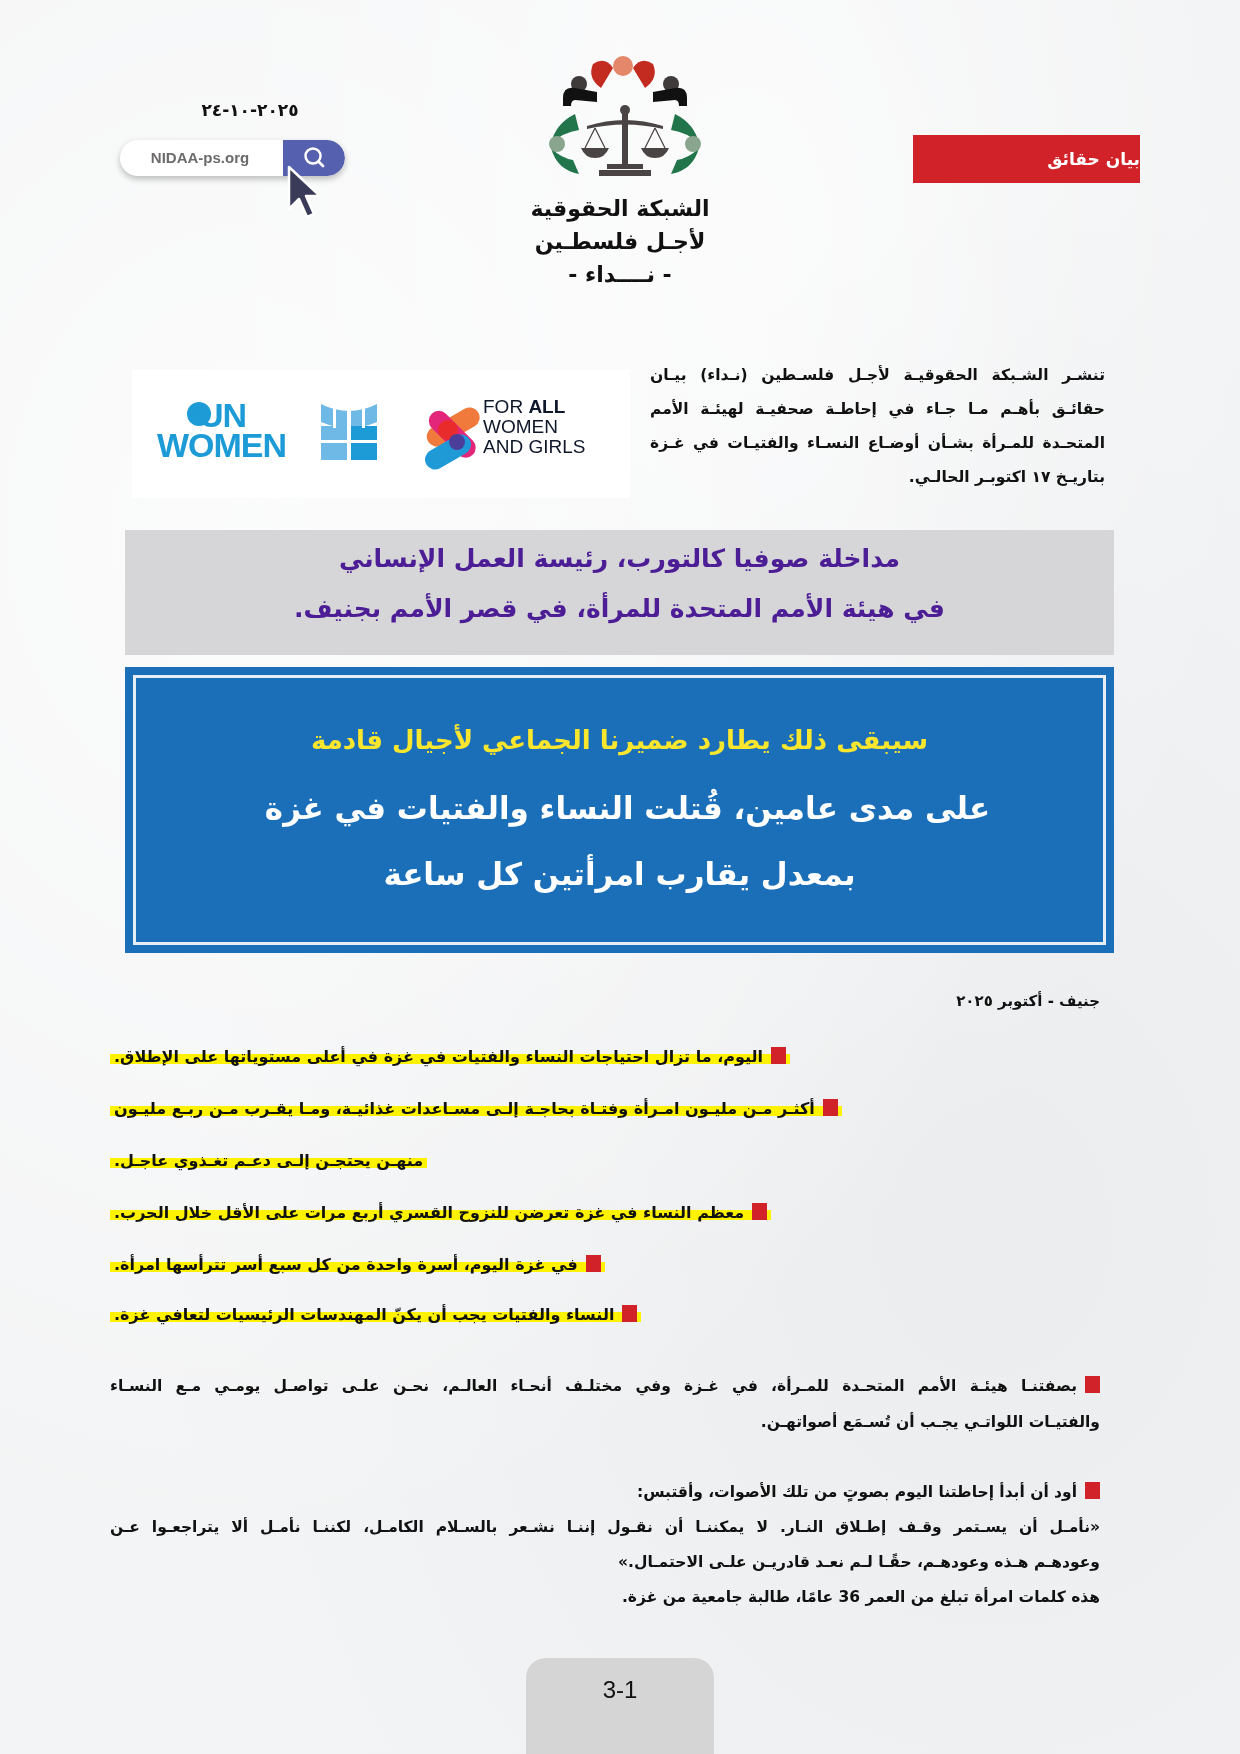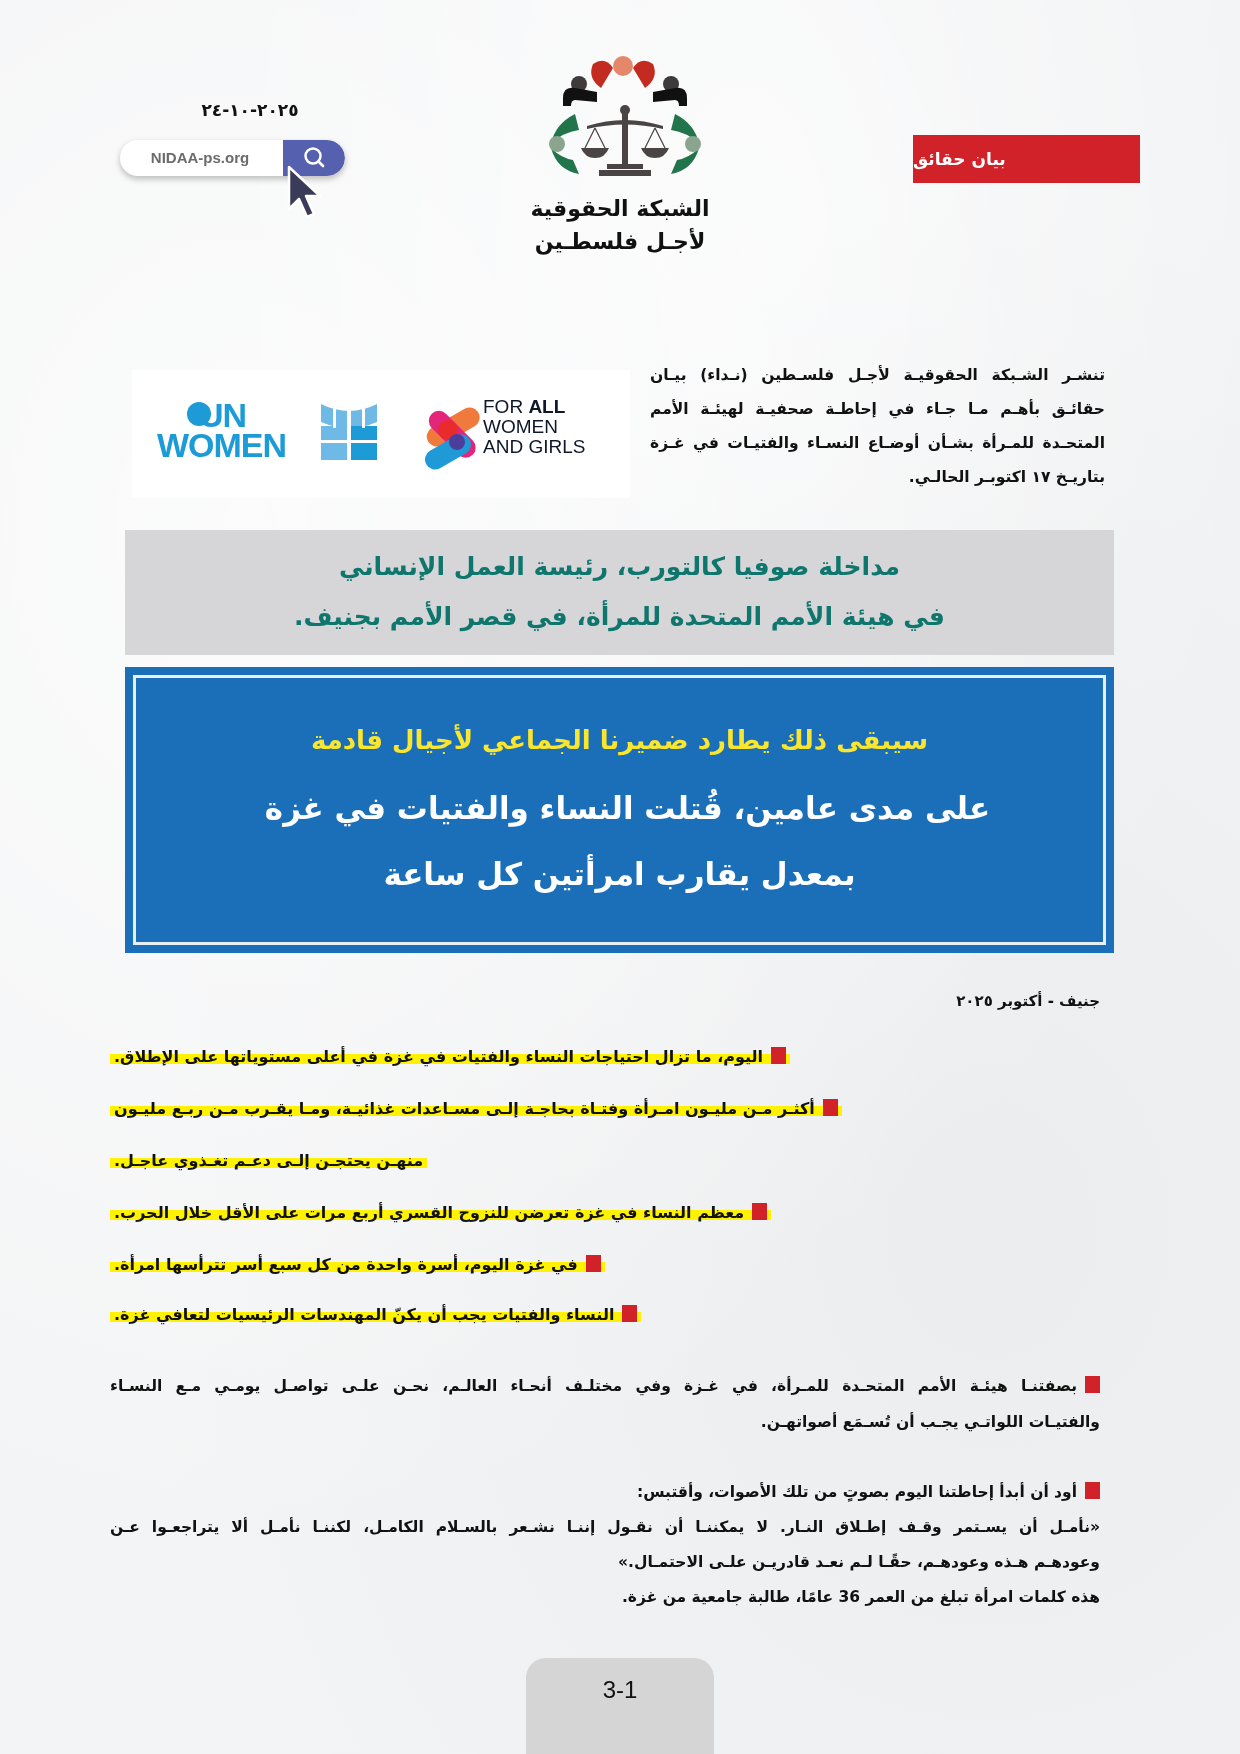"بيان حقائق" div.abs { text-align: left -> right }
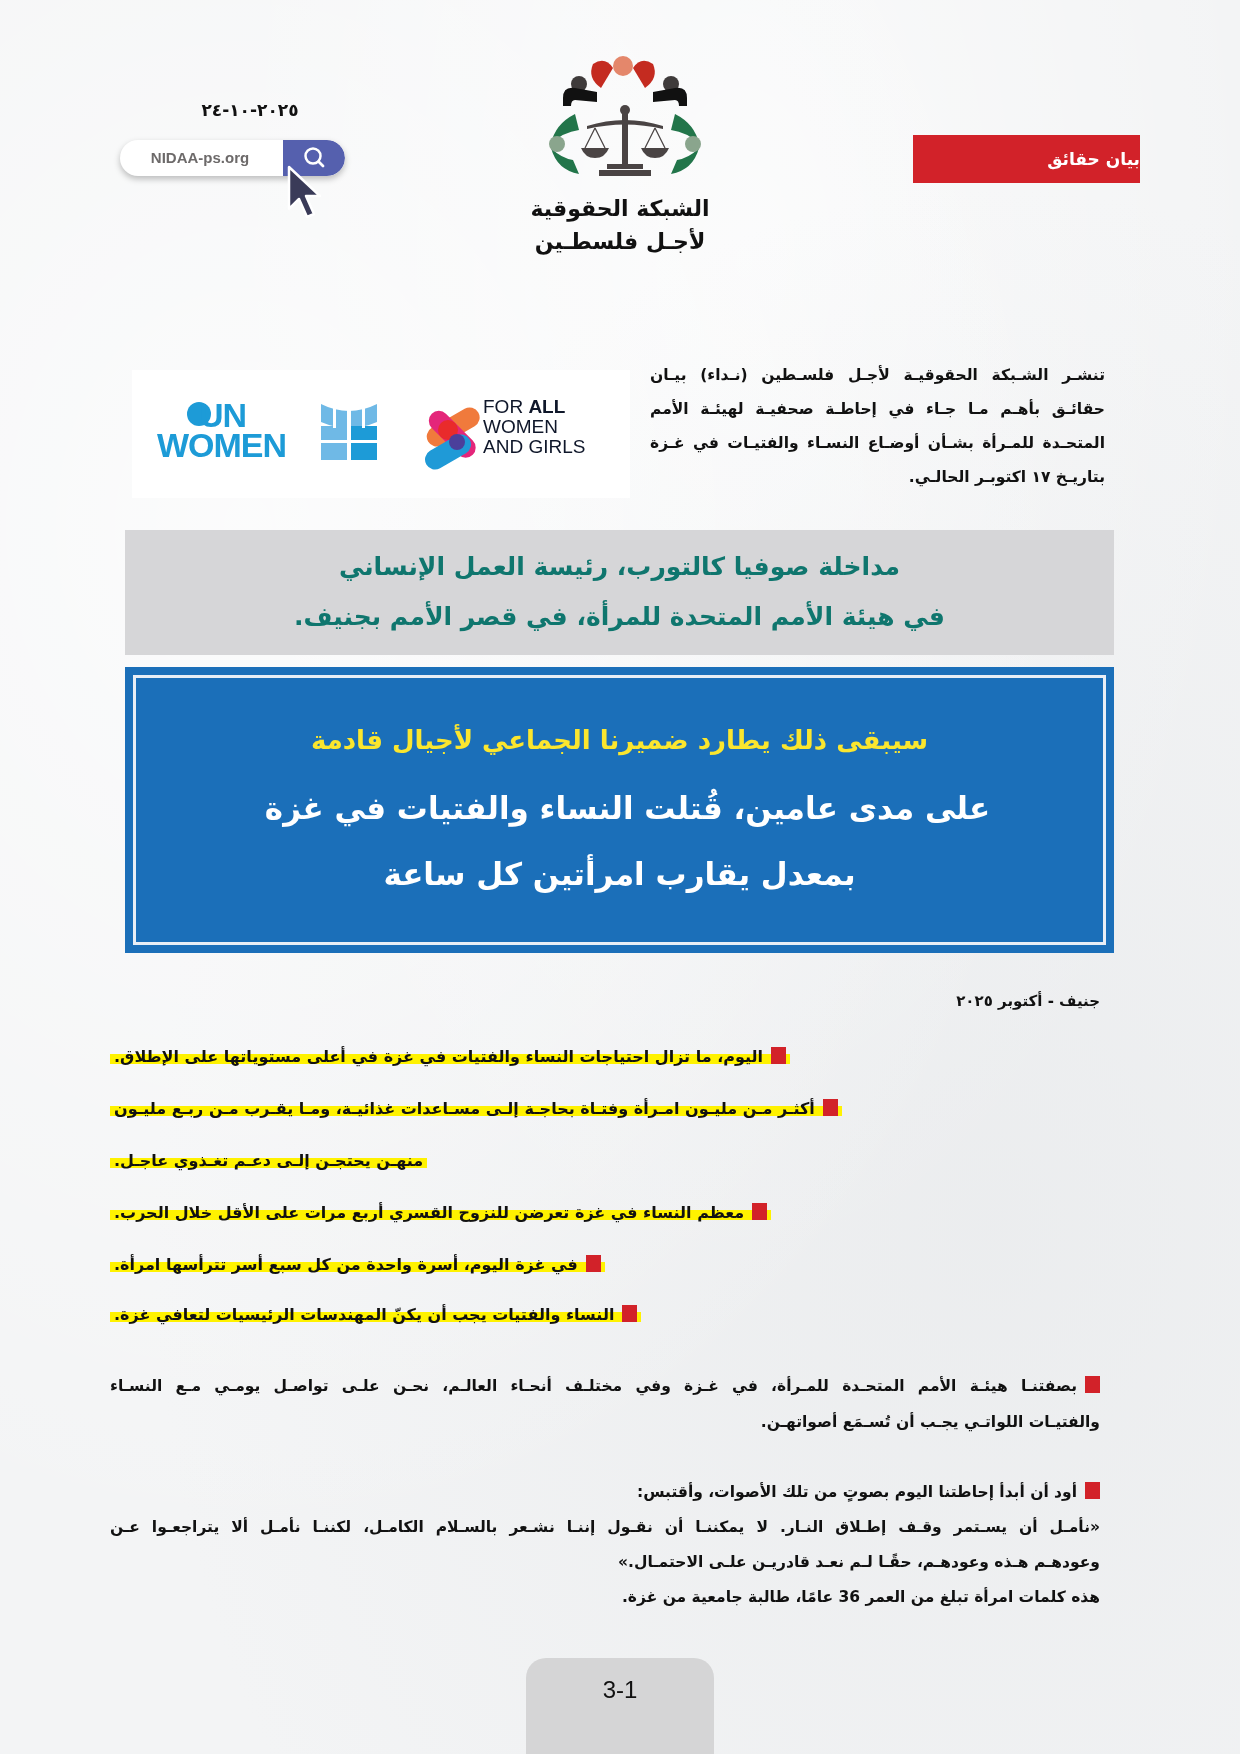"- نــــداء -" div { html: none -> <div>- نــــداء -</div> }
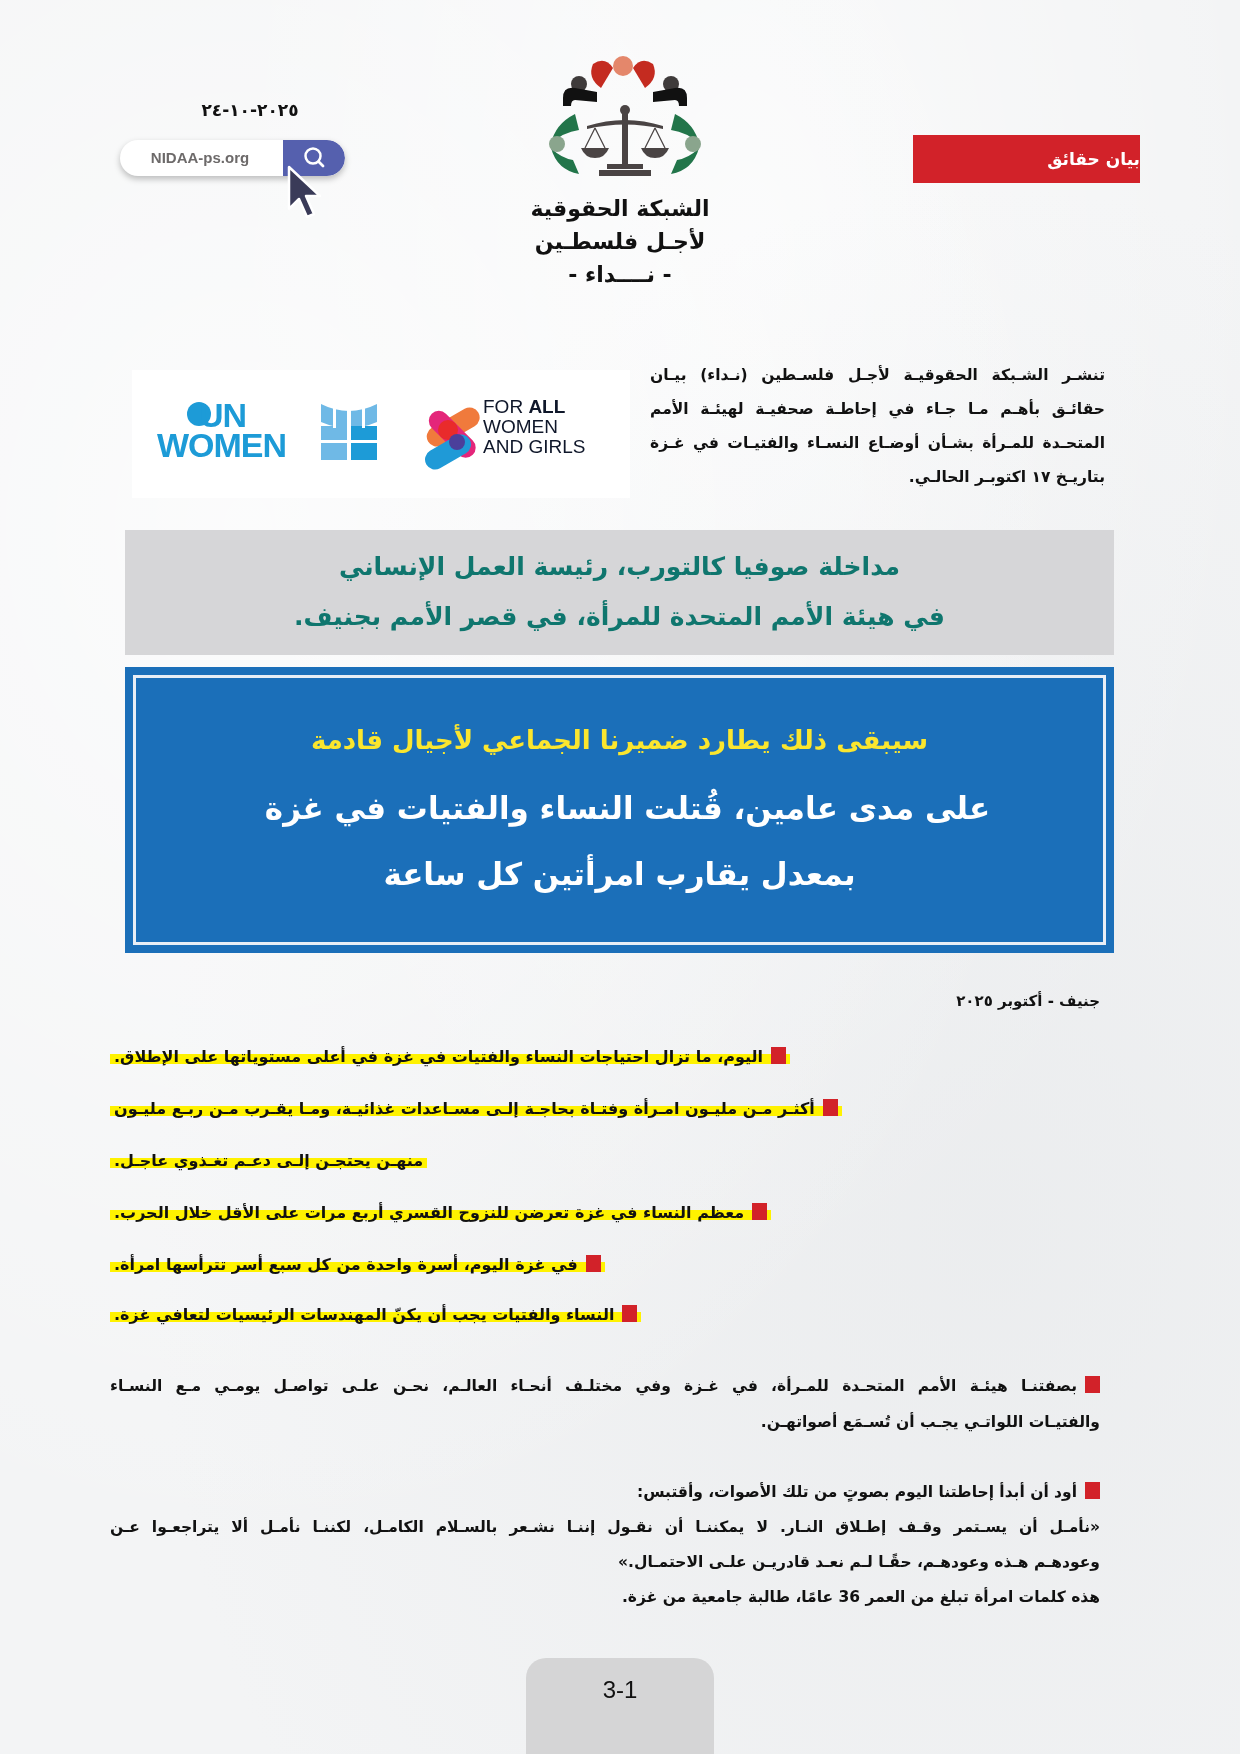"مداخلة صوفيا كالتورب، رئيسة العمل" .gray-box { color: #0f766e -> #4c1d95; padding-top: 12px -> 4px }
